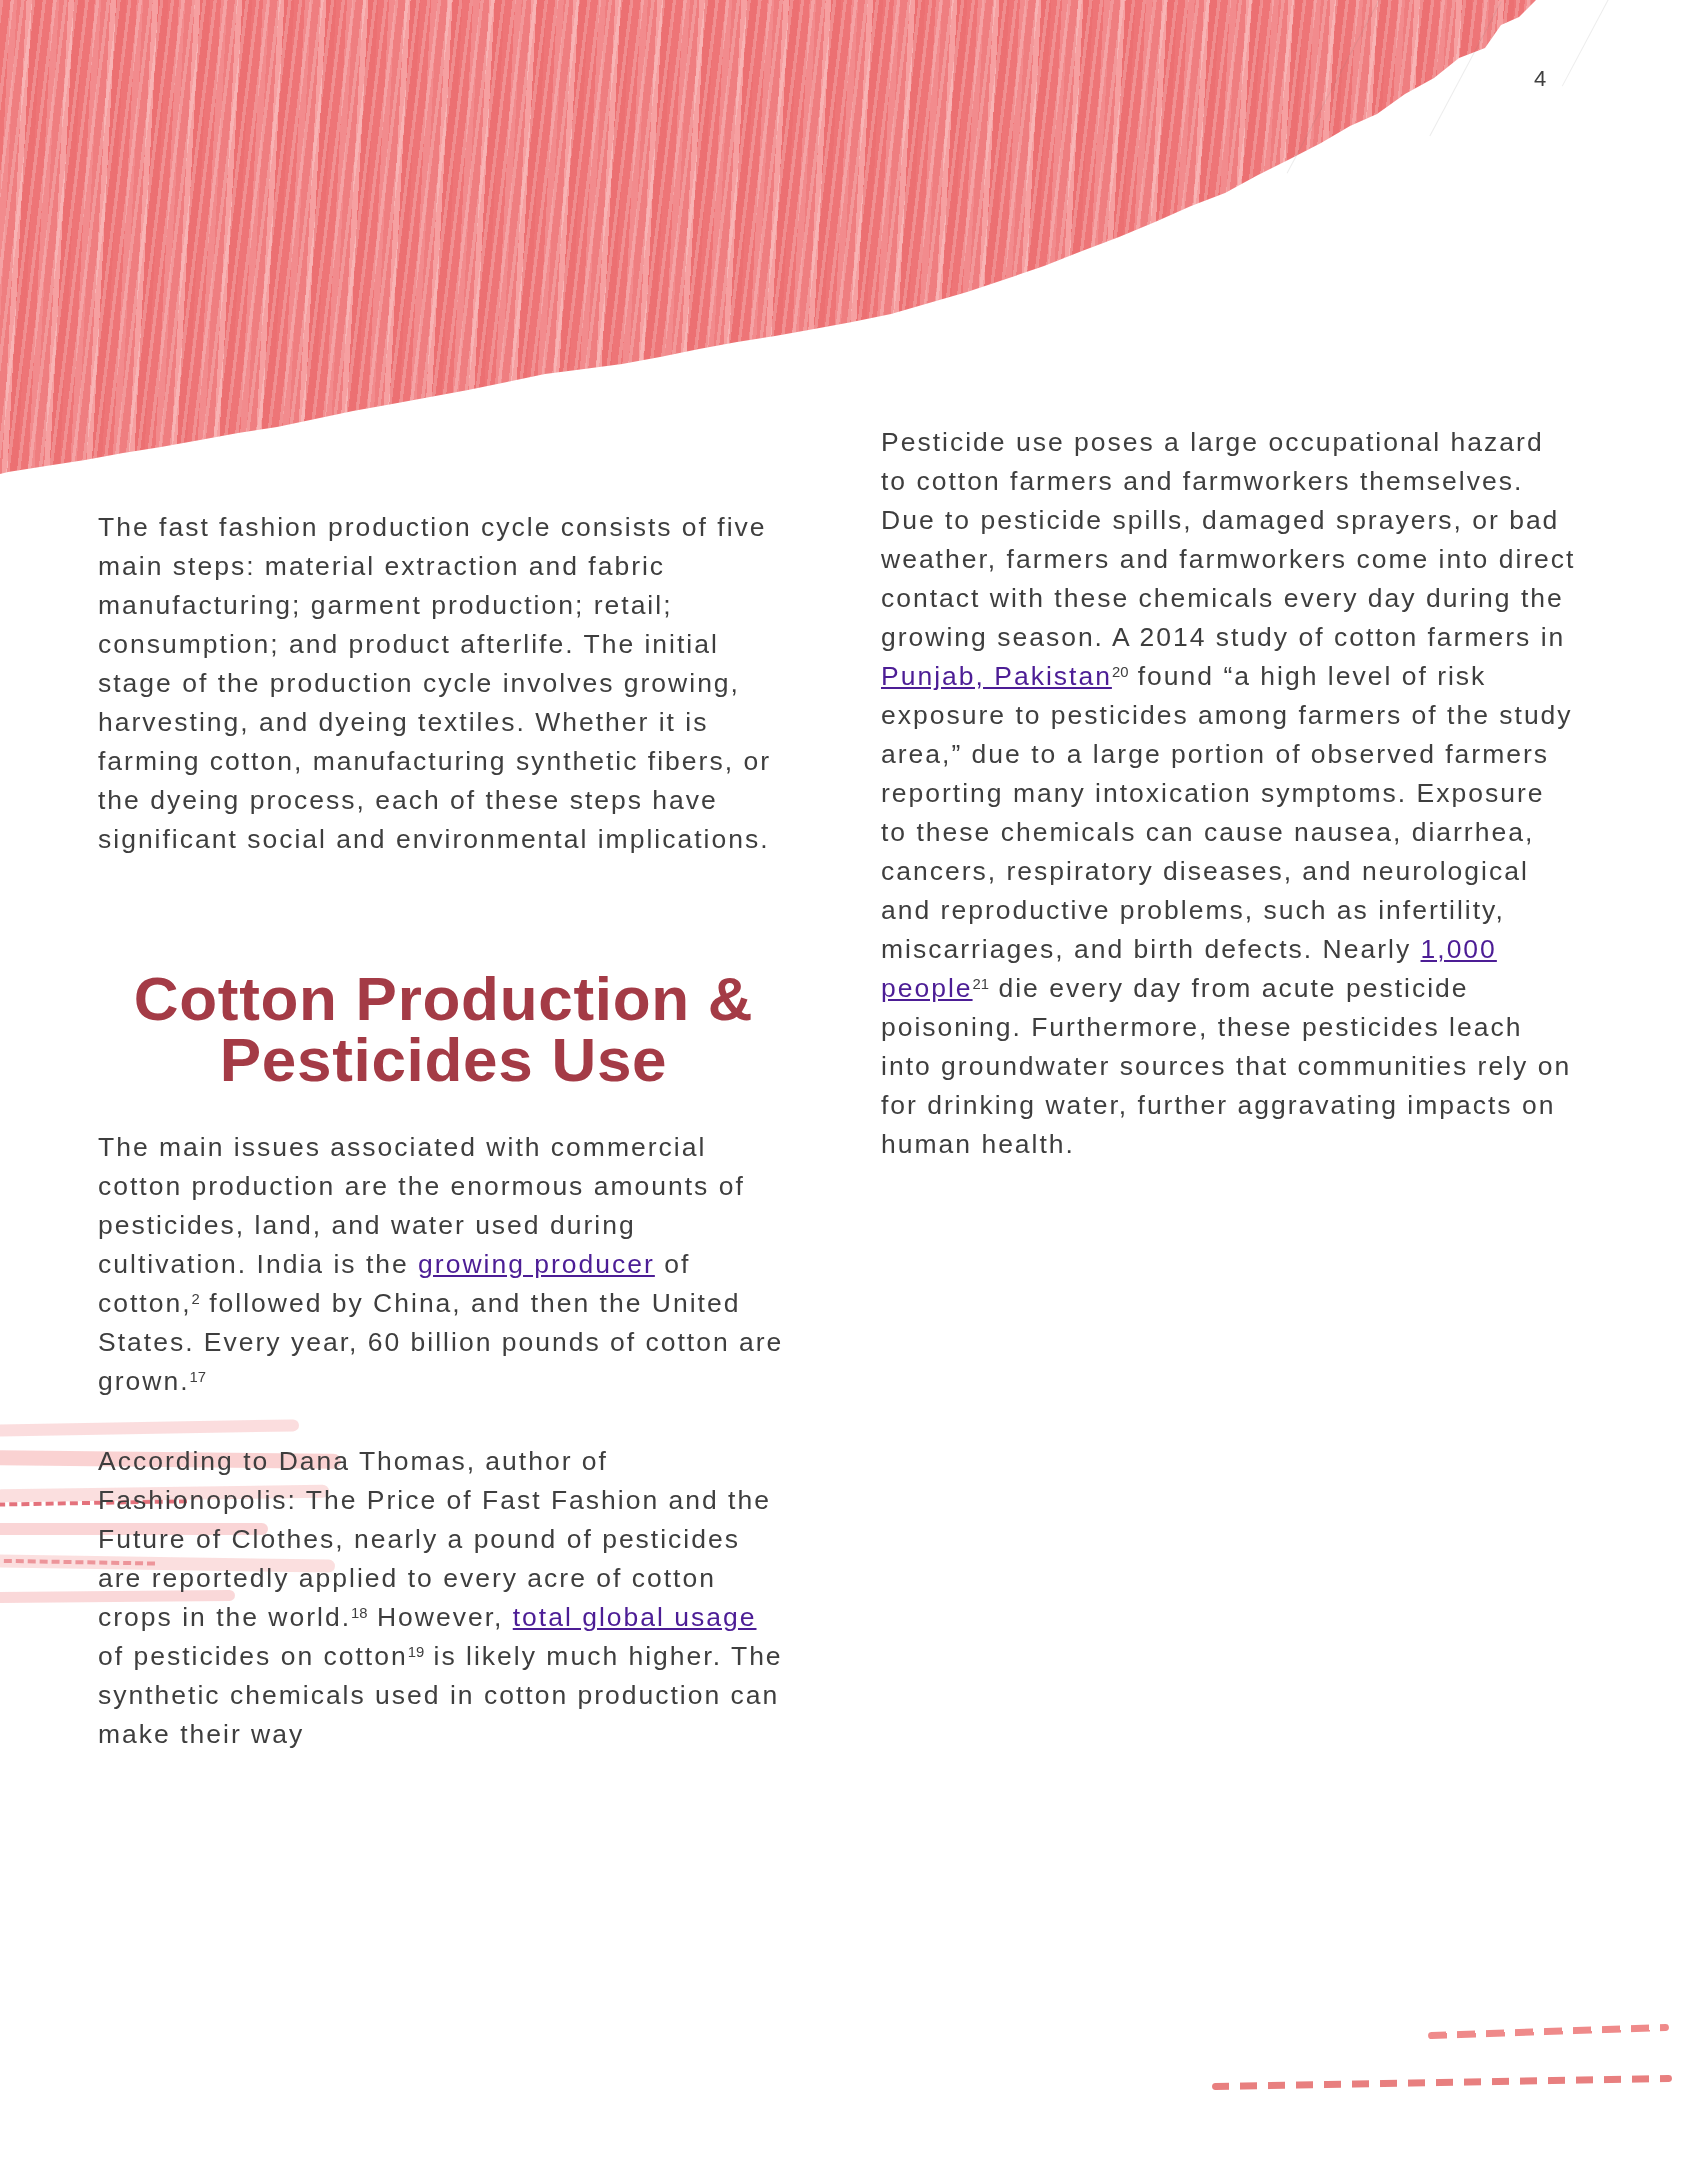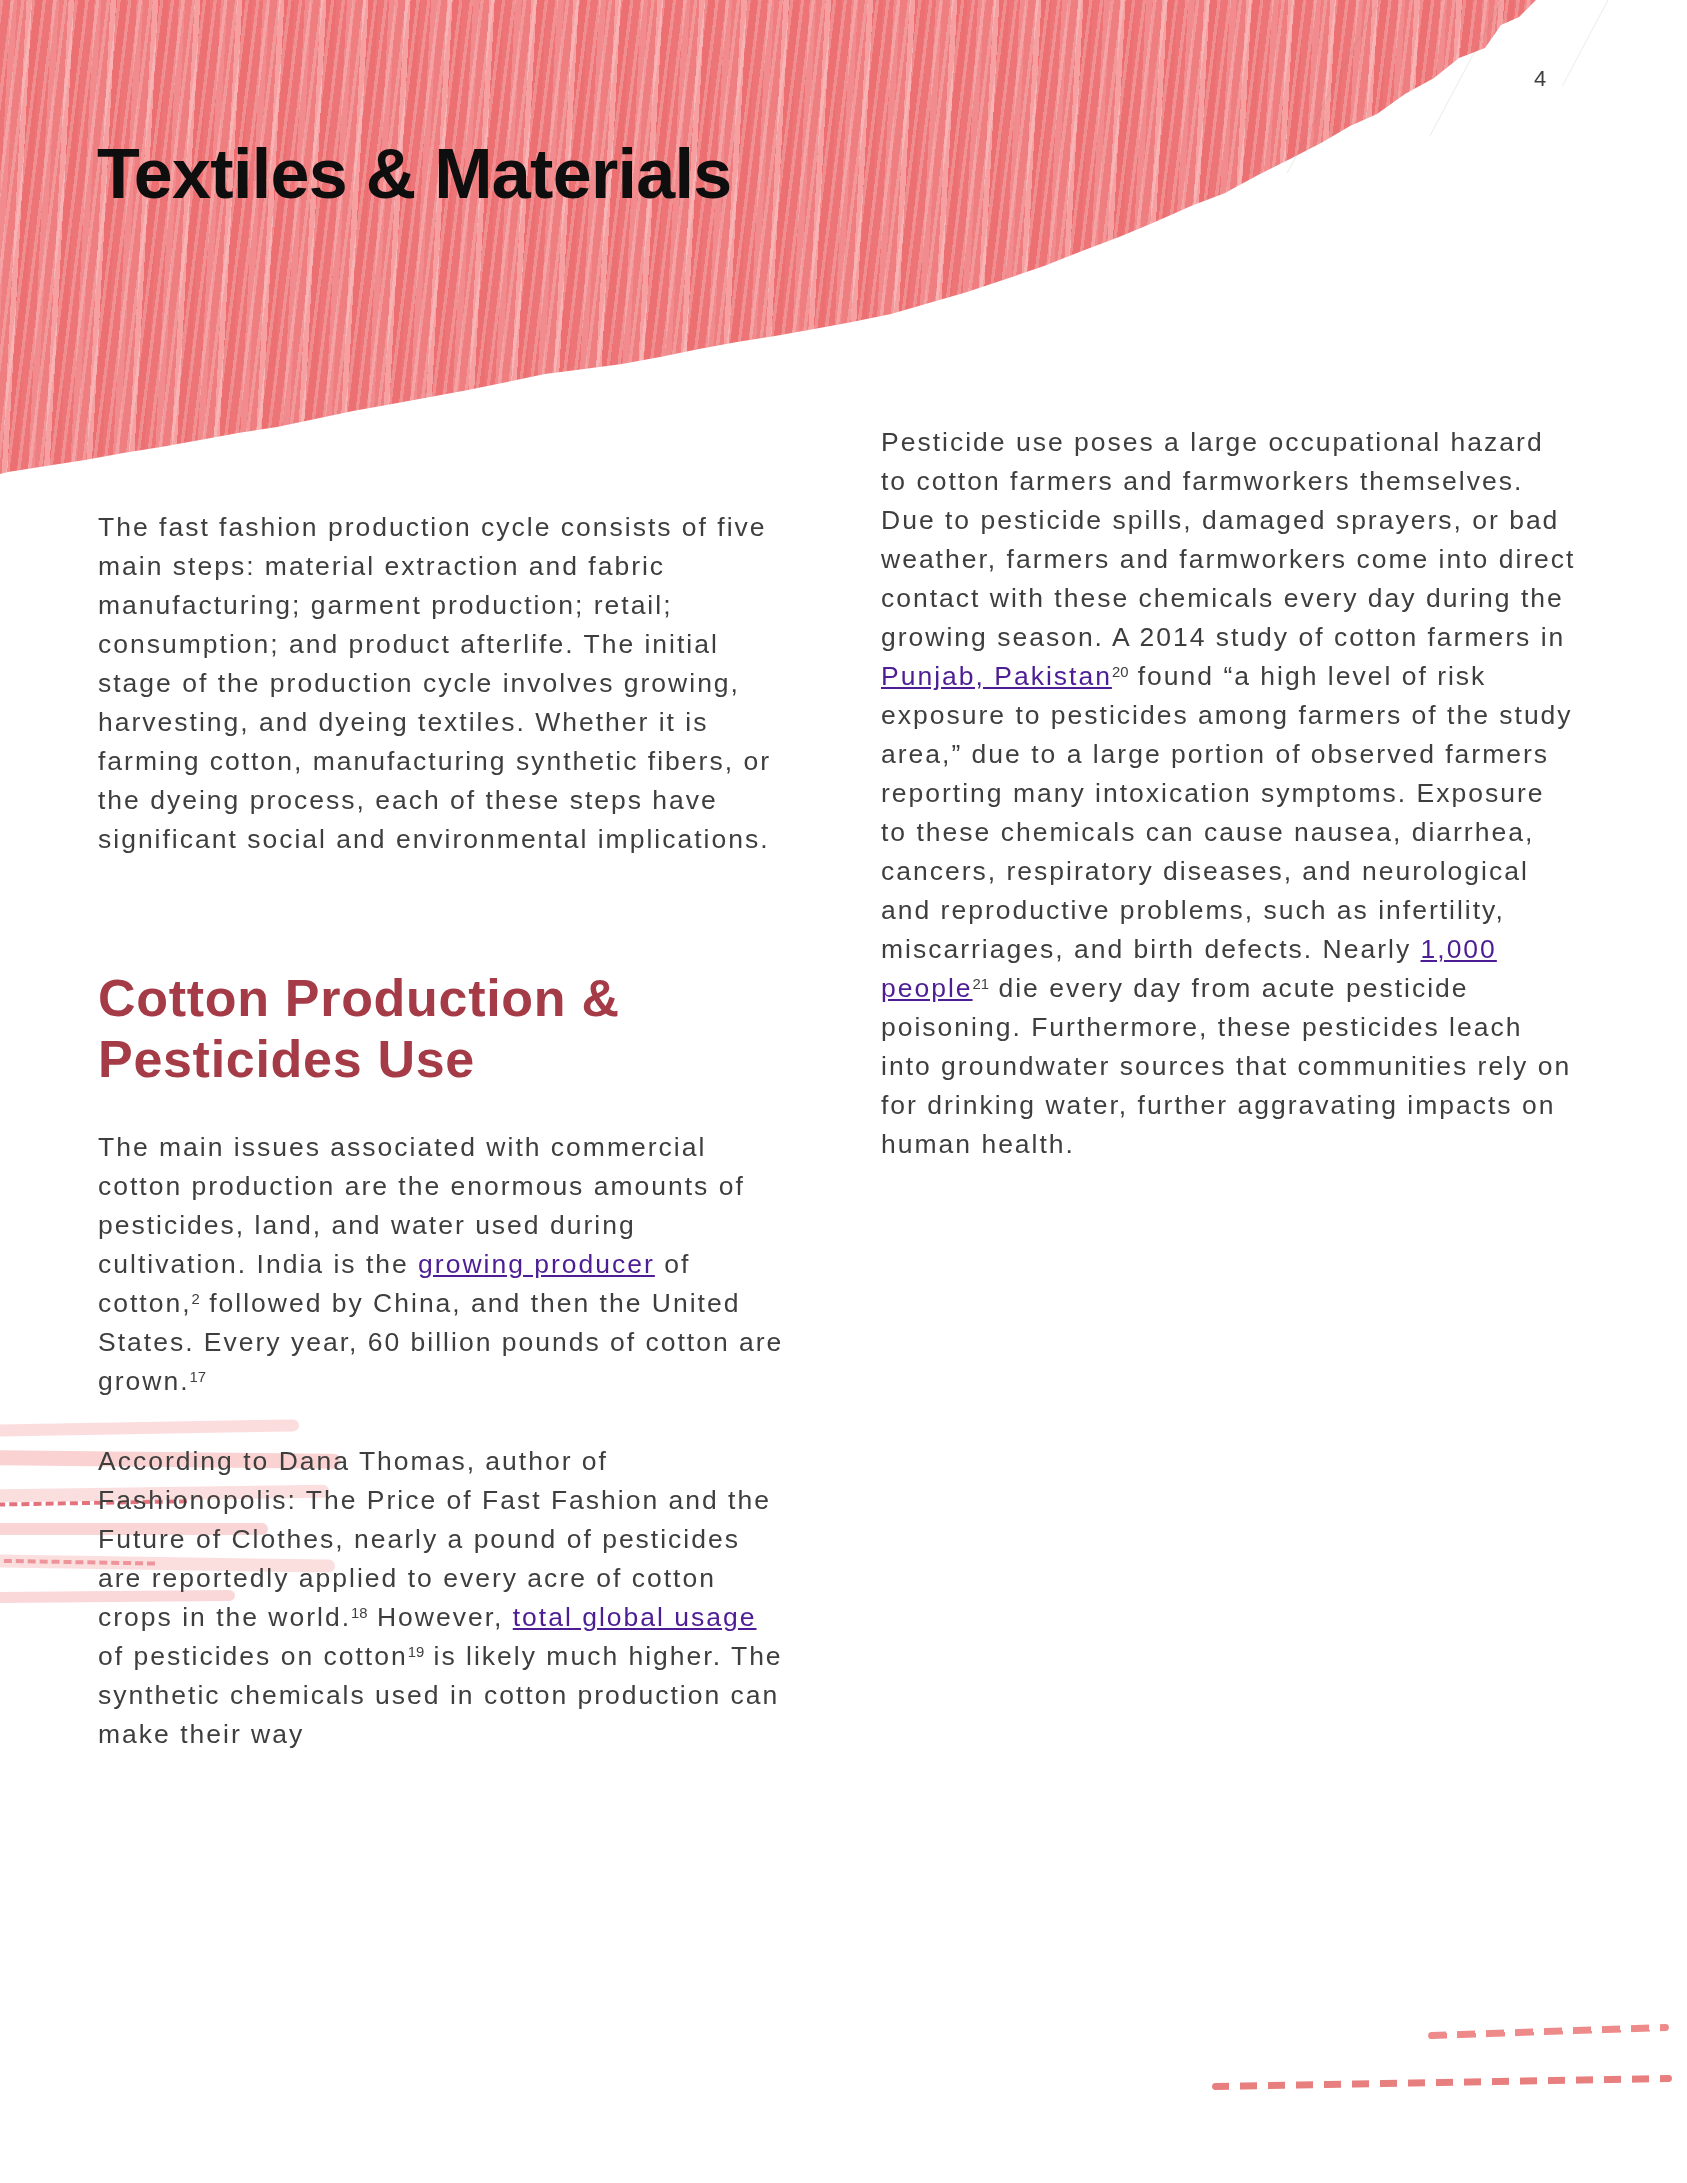"Textiles & Materials" h1.doc-title { html: <h1>Textiles &amp; Materials</h1> -> none }
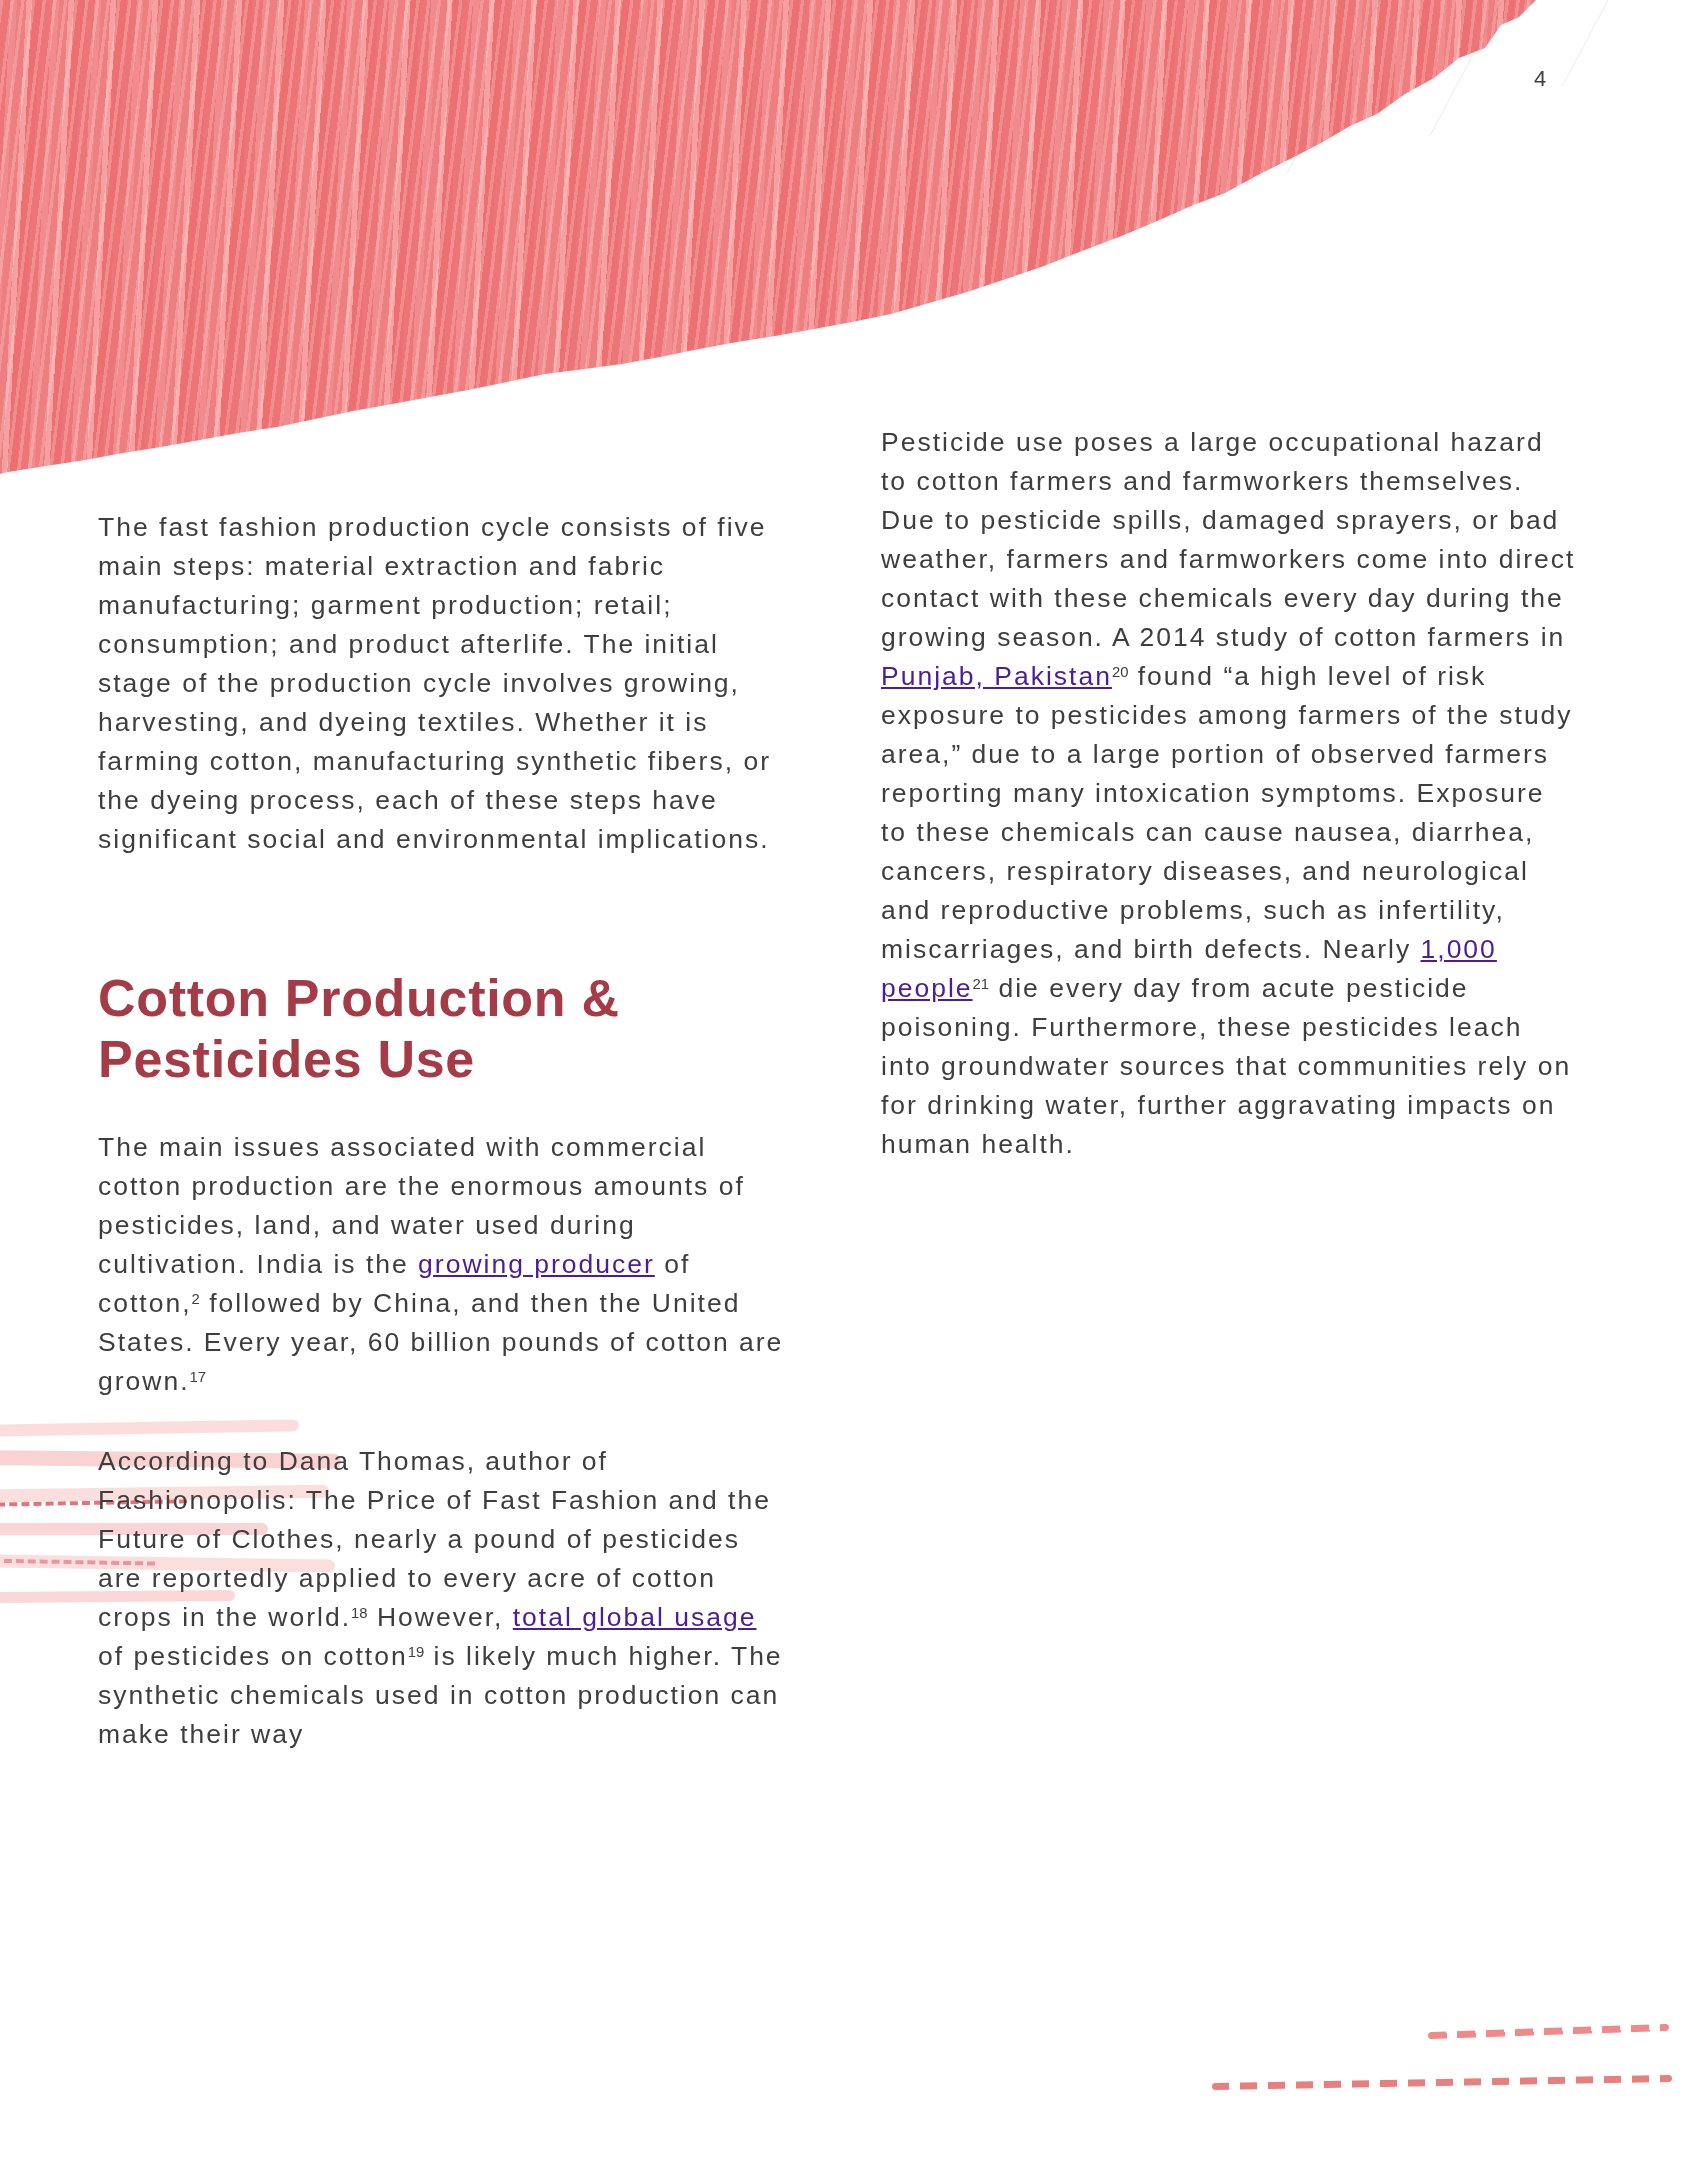"Cotton Production & Pesticides Use" .section-heading { font-size: 52px -> 62px; text-align: none -> center }
